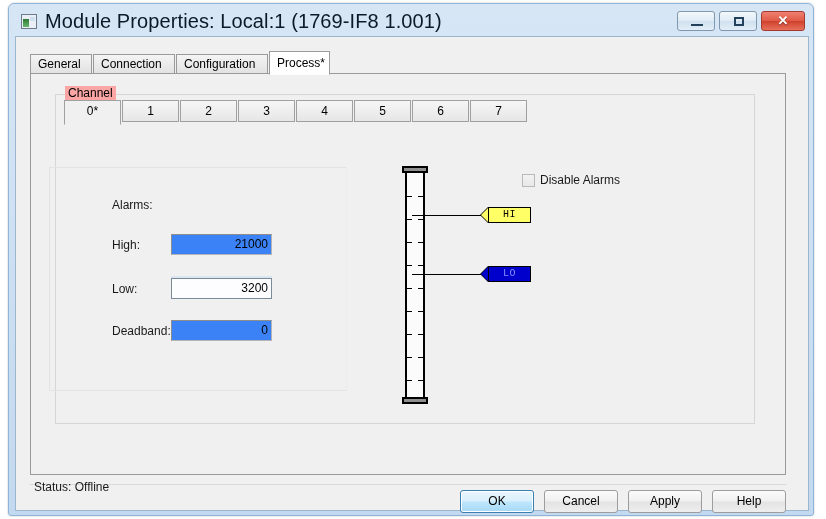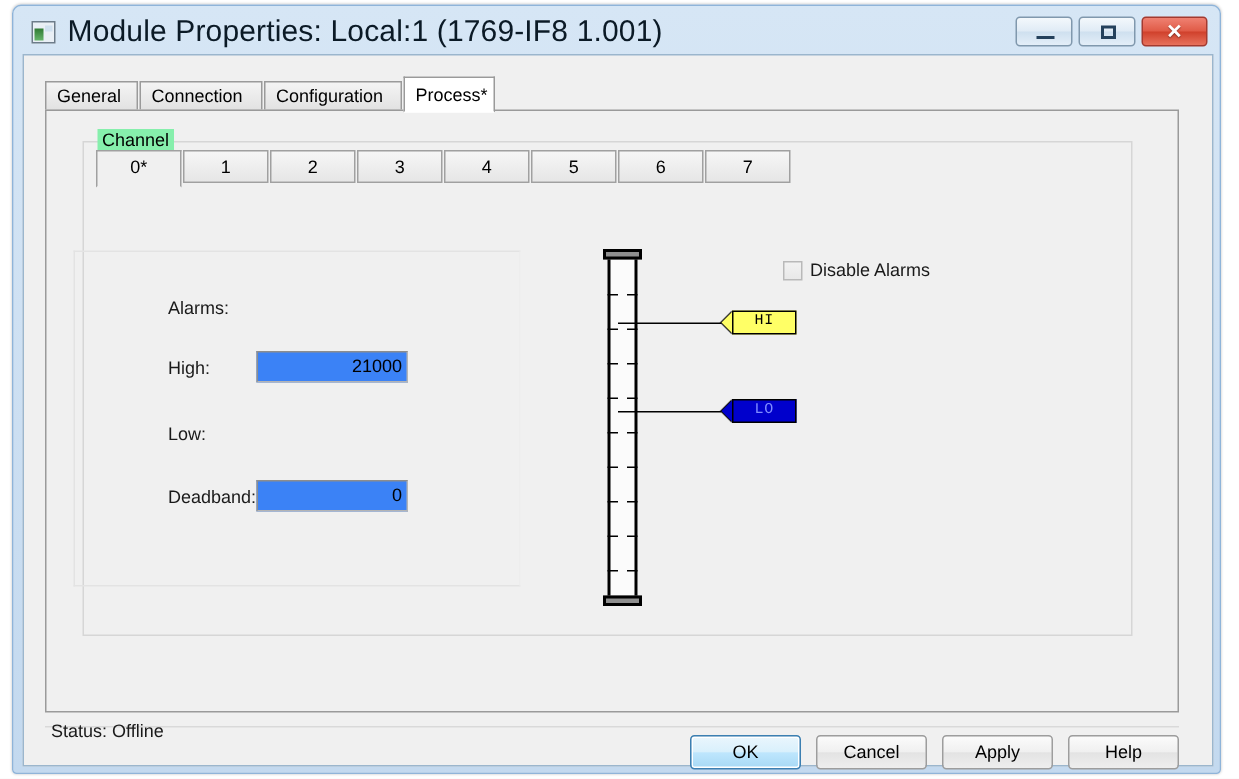"Channel" .group-label { background: #86efac -> #fca5a5 }
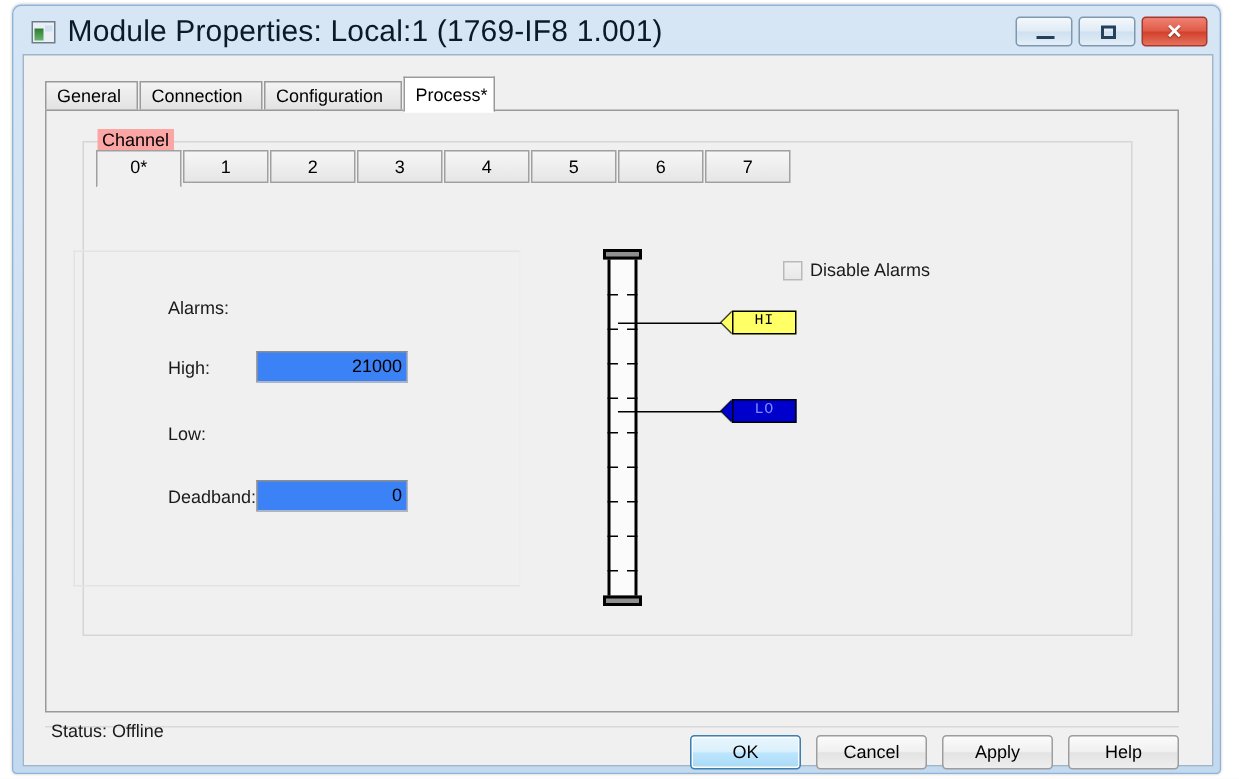"3200" div.textbox { html: none -> <div>3200</div> }
